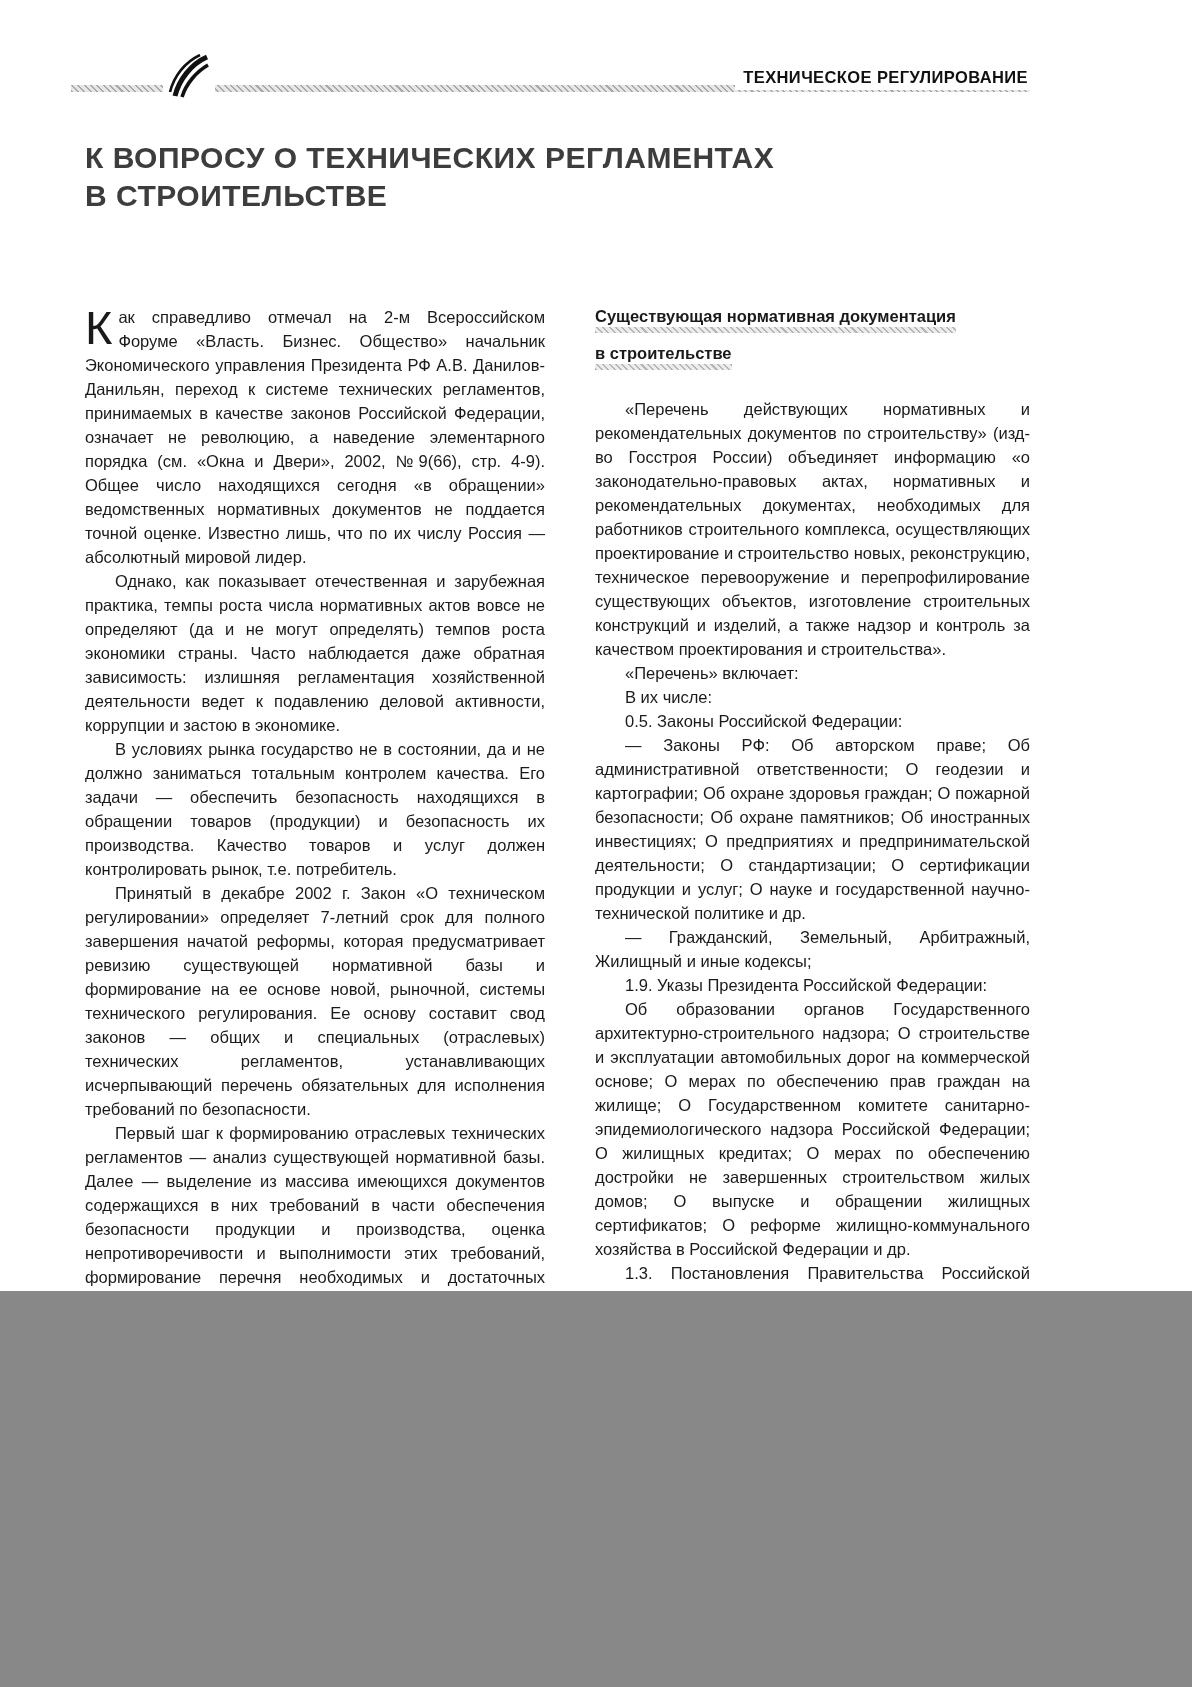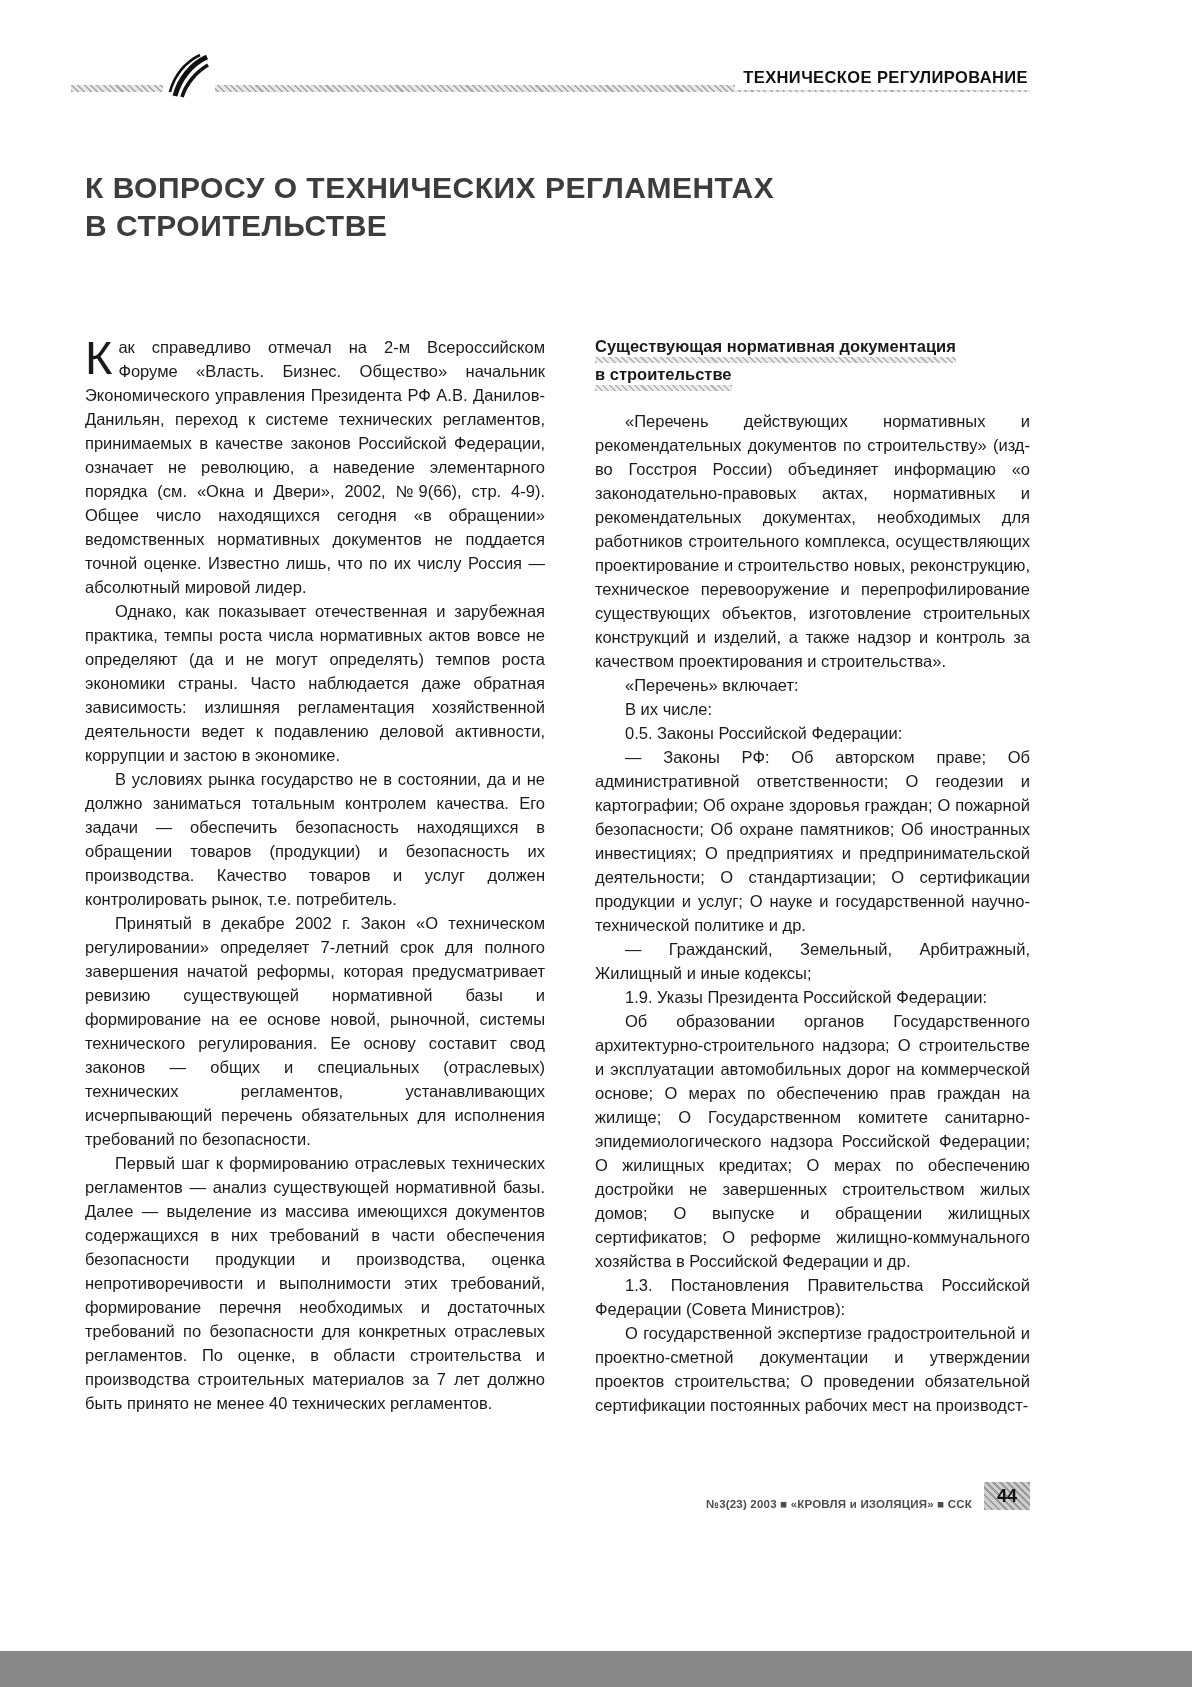"ТЕХНИЧЕСКОЕ РЕГУЛИРОВАНИЕ" .page { height: 1651px -> 1291px }
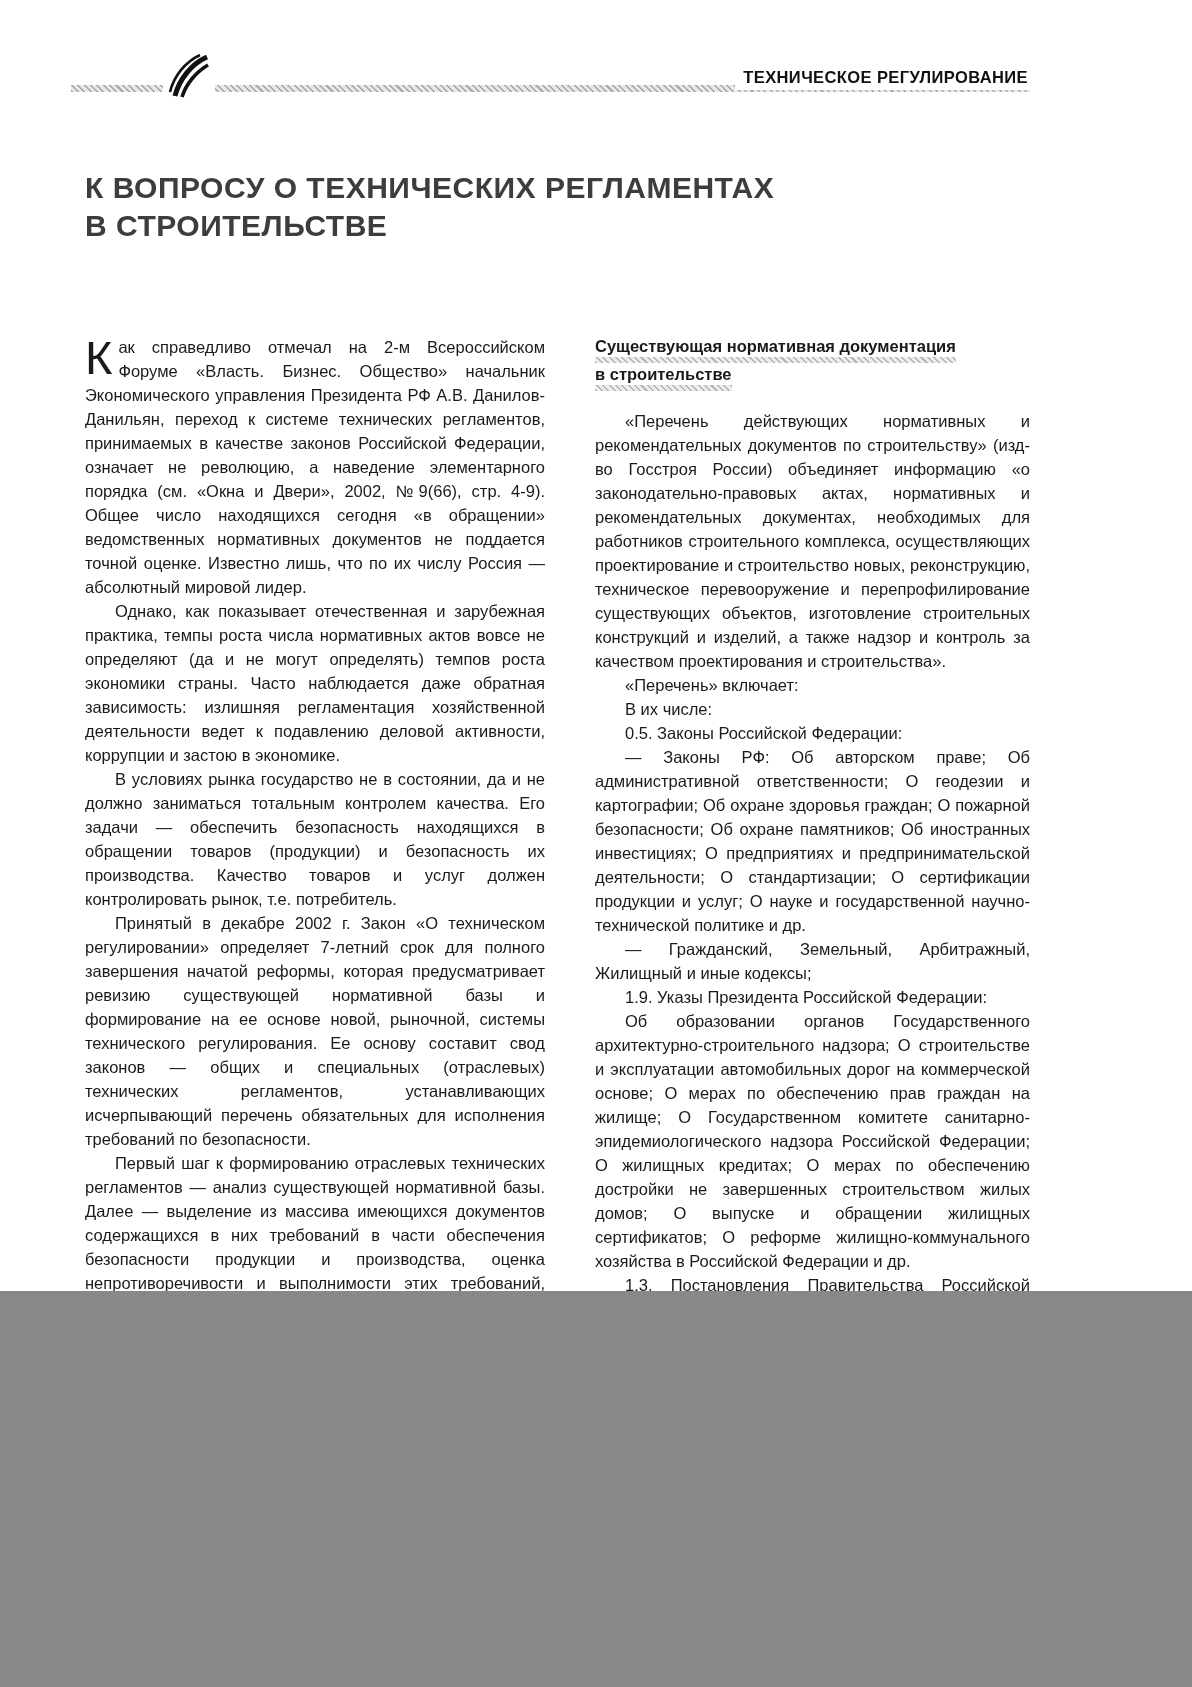"К ВОПРОСУ О ТЕХНИЧЕСКИХ РЕГЛАМЕНТАХ" .article-title { margin-top: 73px -> 43px }
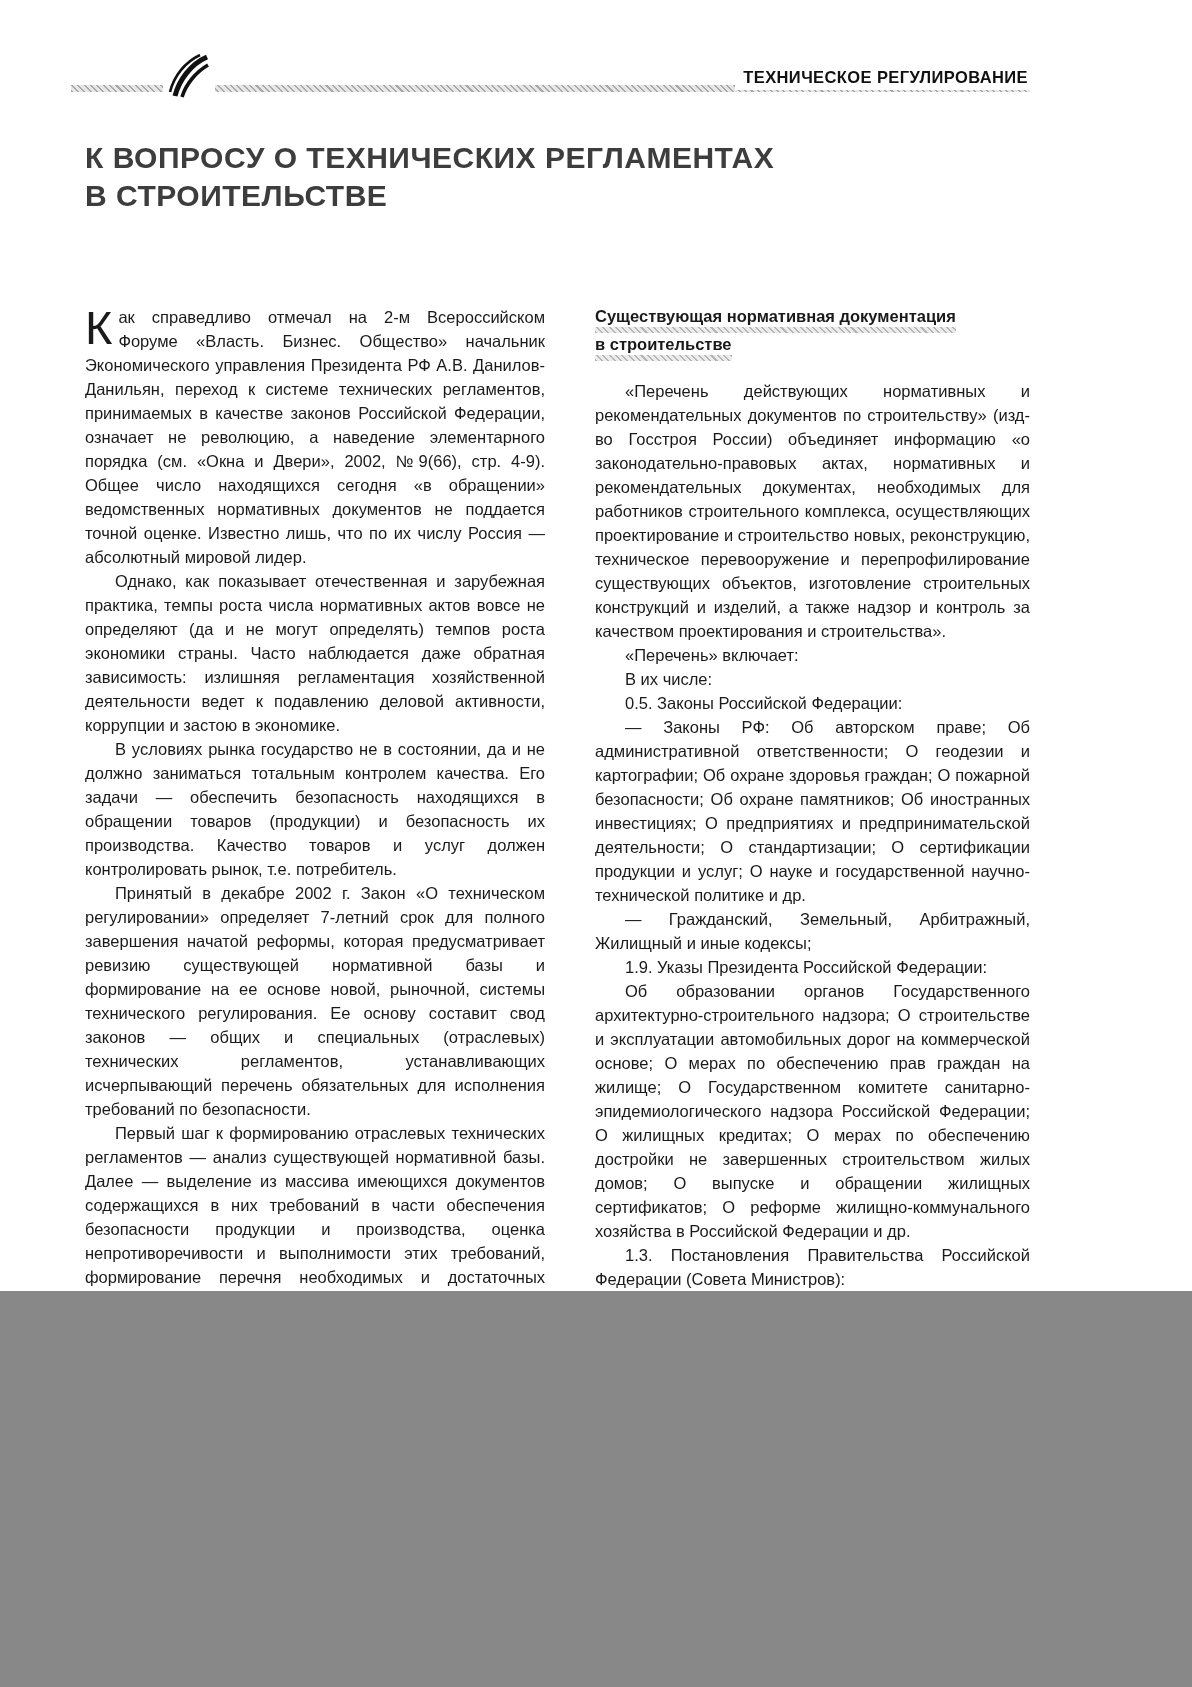"Существующая нормативная документация" .col-heading .hline { margin-bottom: 0 -> 9px }
